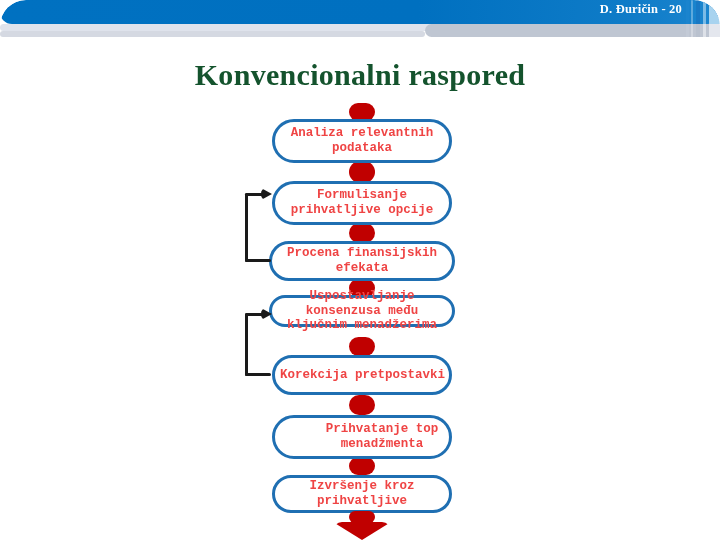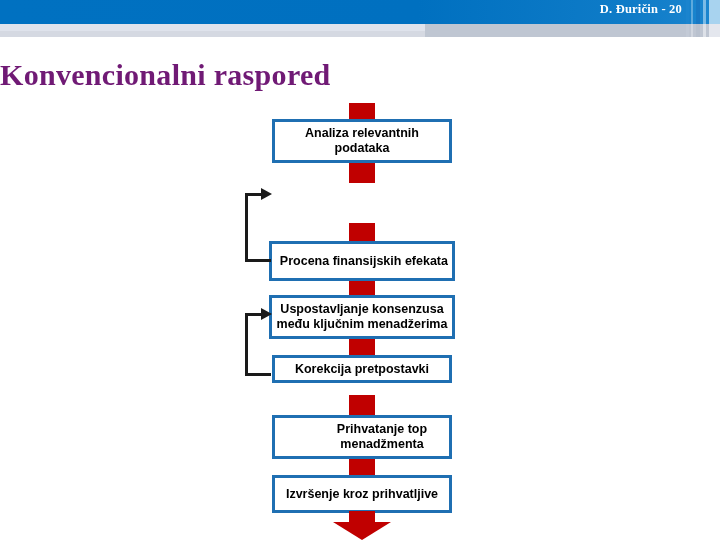"D. Đuričin - 20" * { border-radius: none -> 26px }
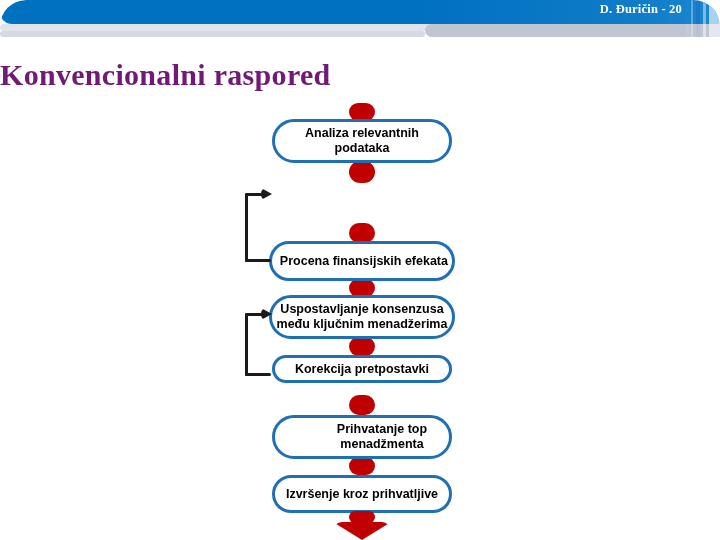"Konvencionalni raspored" .slide-title { color: #701a75 -> #14532d; text-align: none -> center }
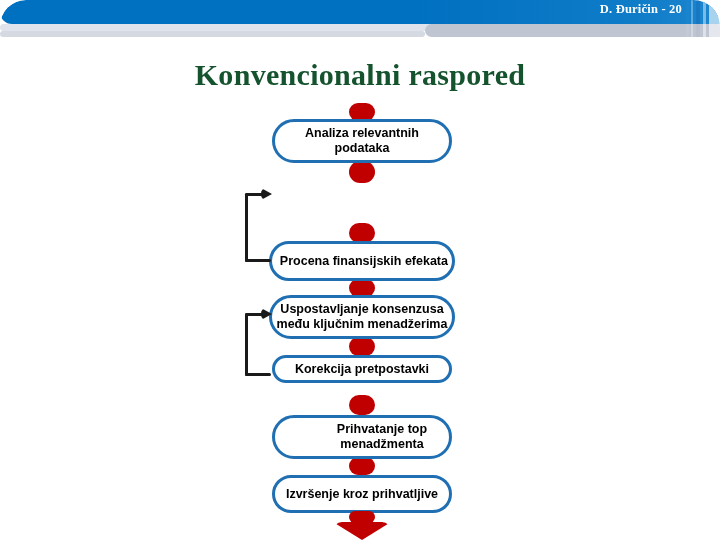"Analiza relevantnih podataka" .node { color: #000000 -> #ef4444; font-family: Liberation Sans, sans-serif -> Liberation Mono, monospace }
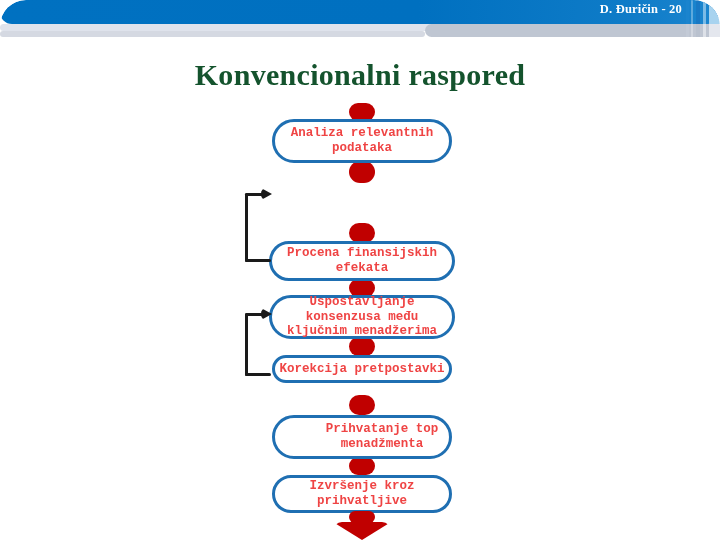"Formulisanje prihvatljive opcije" div.node { html: none -> <div> <span>Formulisanje prihvatljive opcije</span> </div> }
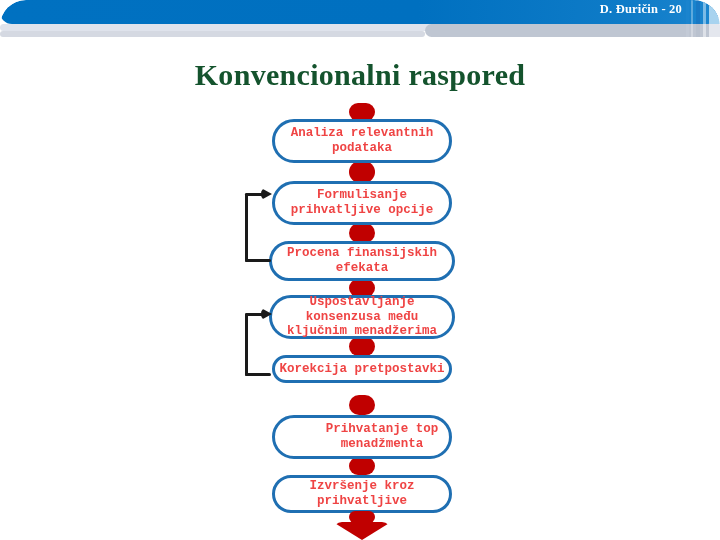"Uspostavljanje konsenzusa među ključnim" div.node { height: 44px -> 32px }
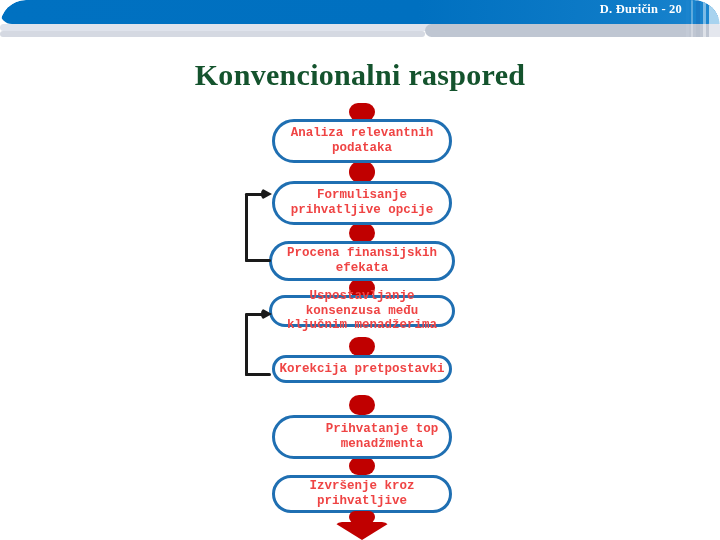"Korekcija pretpostavki" div.node { height: 28px -> 40px; justify-content: none -> flex-end }
